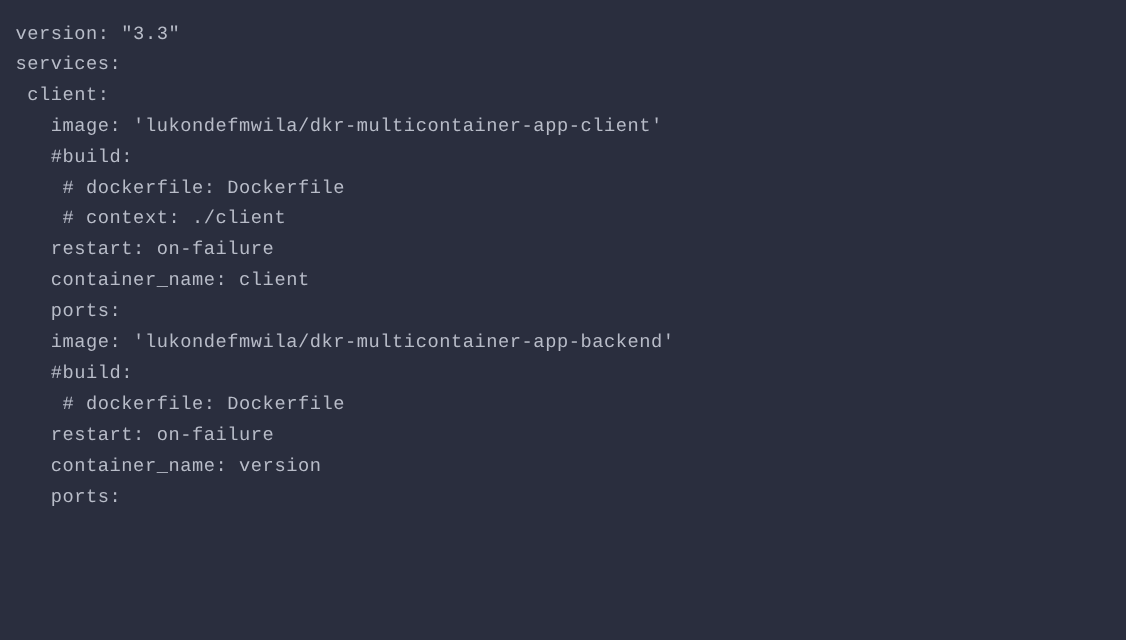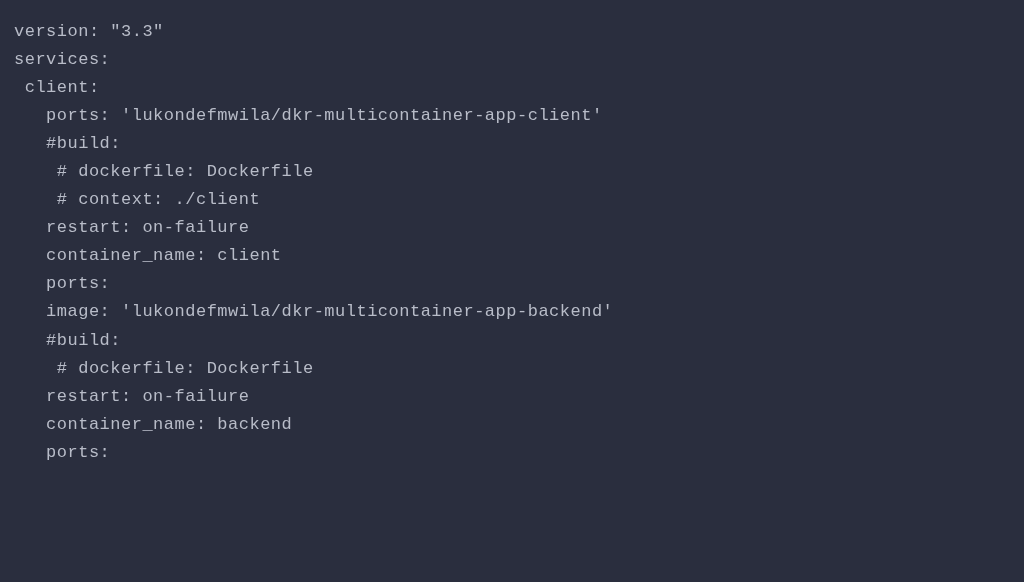"ports: 'lukondefmwila/dkr-multicontainer-app-client'" div.code-line { text: ports -> image }
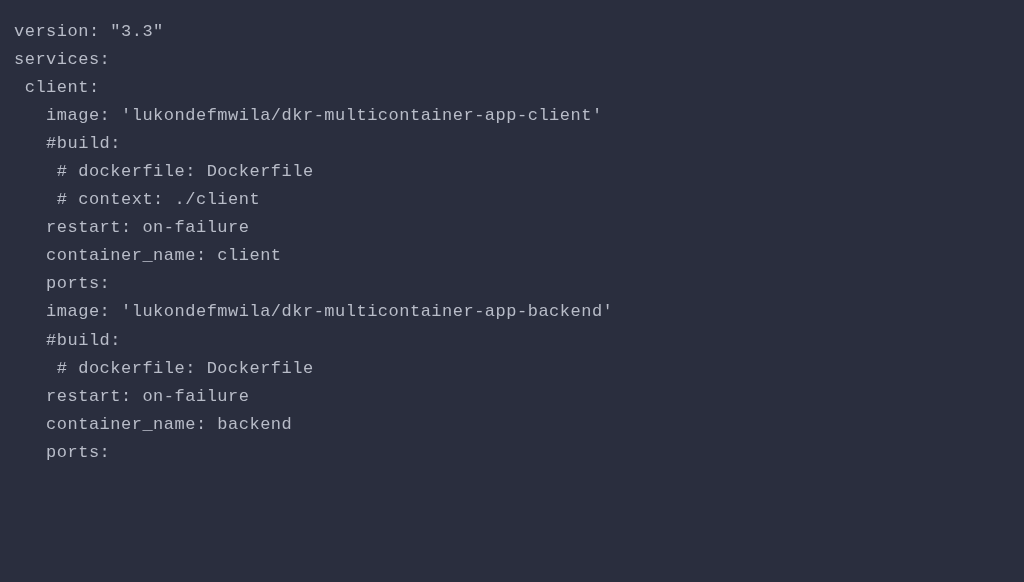"container_name: backend" div.code-line { text: backend -> version }
